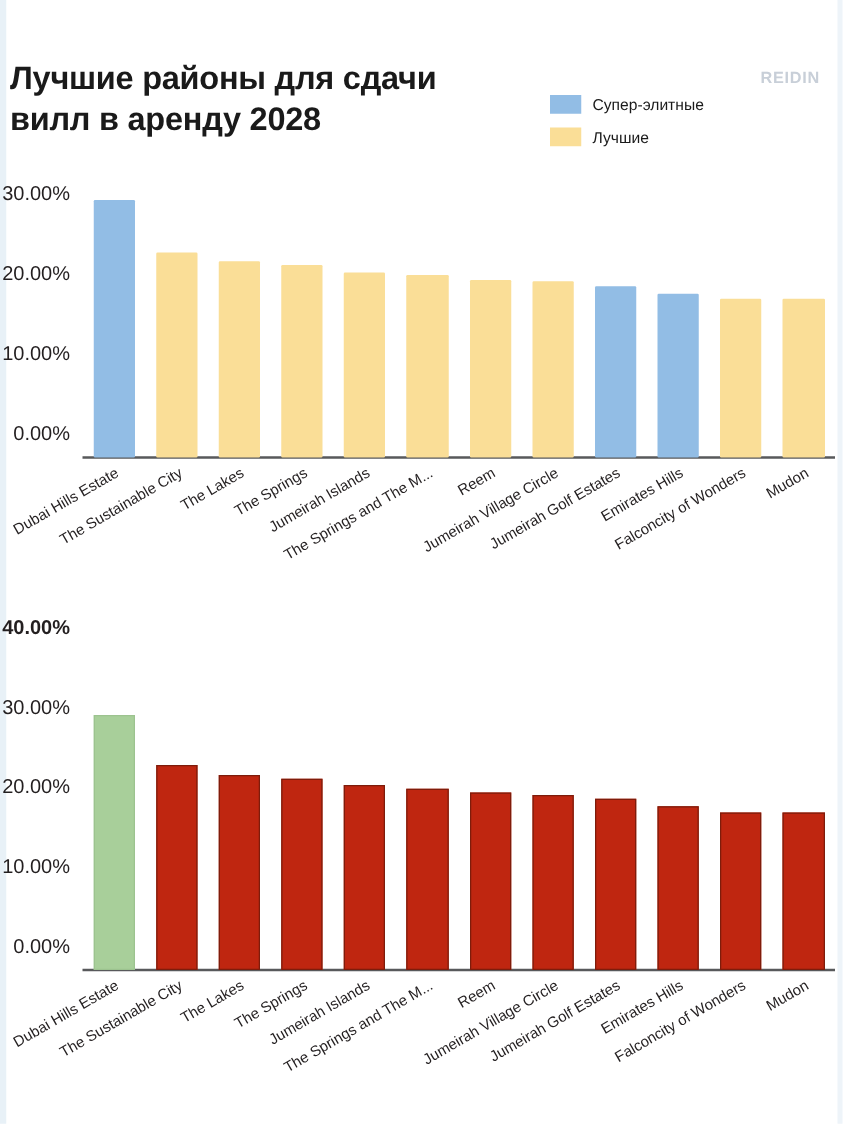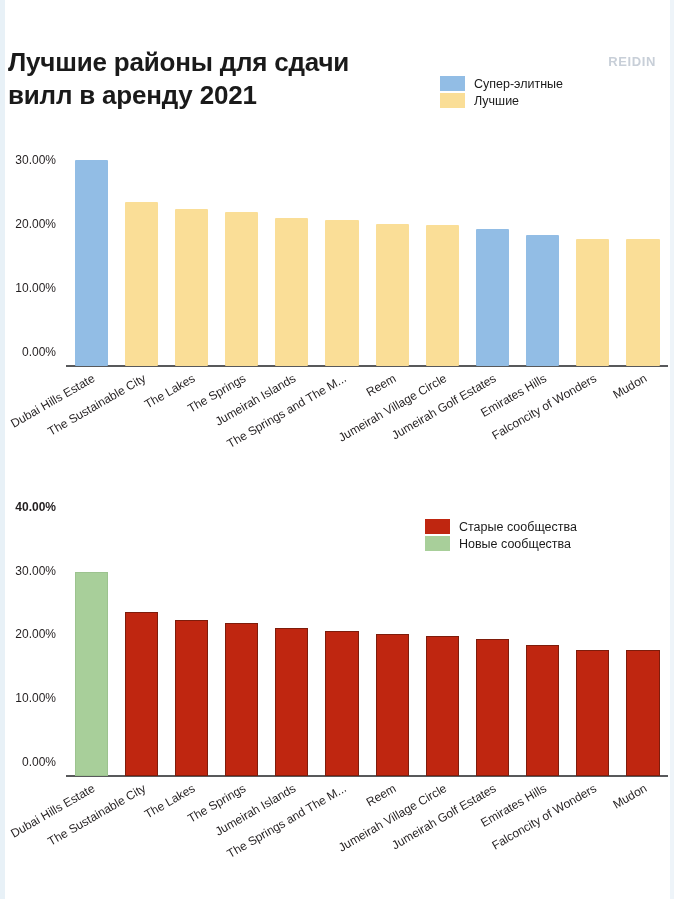"вилл в аренду 2021" div { text: 2021 -> 2028 }
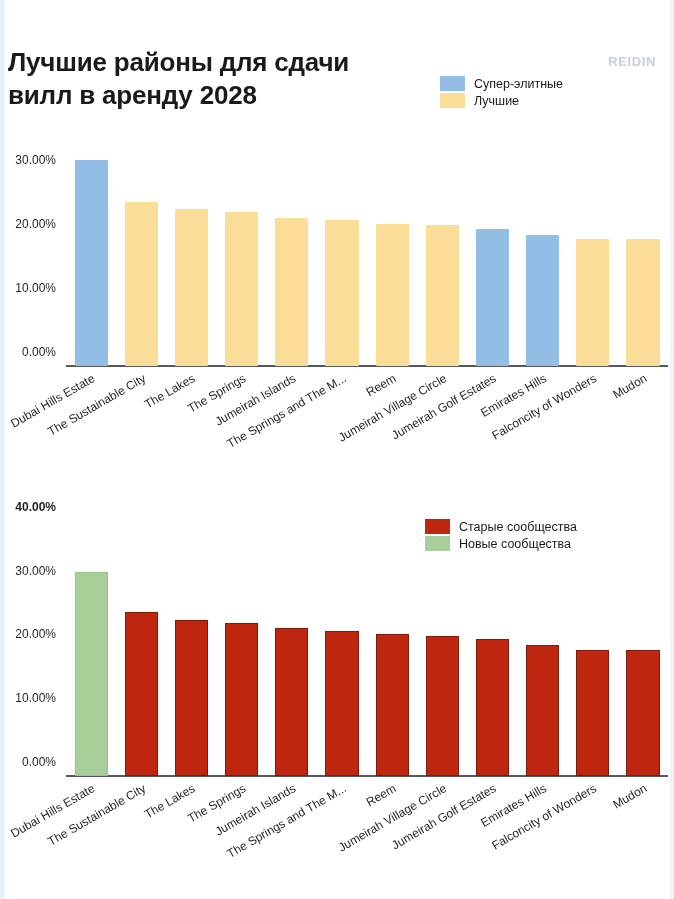"Супер-элитные" .legend { gap: 2px -> 11px }
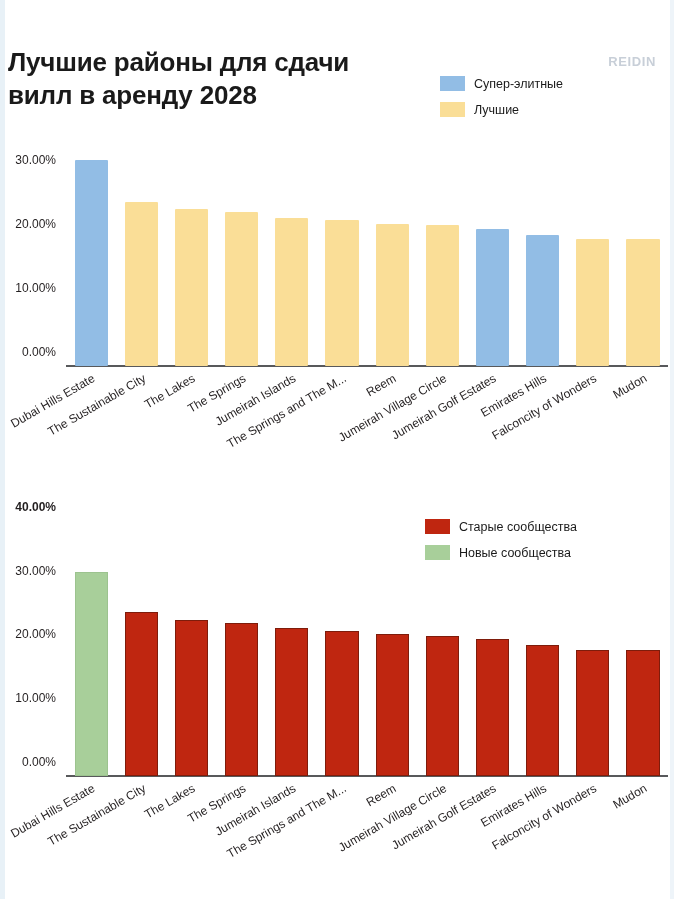"30.00%" .ytick { font-size: 12px -> 16px }
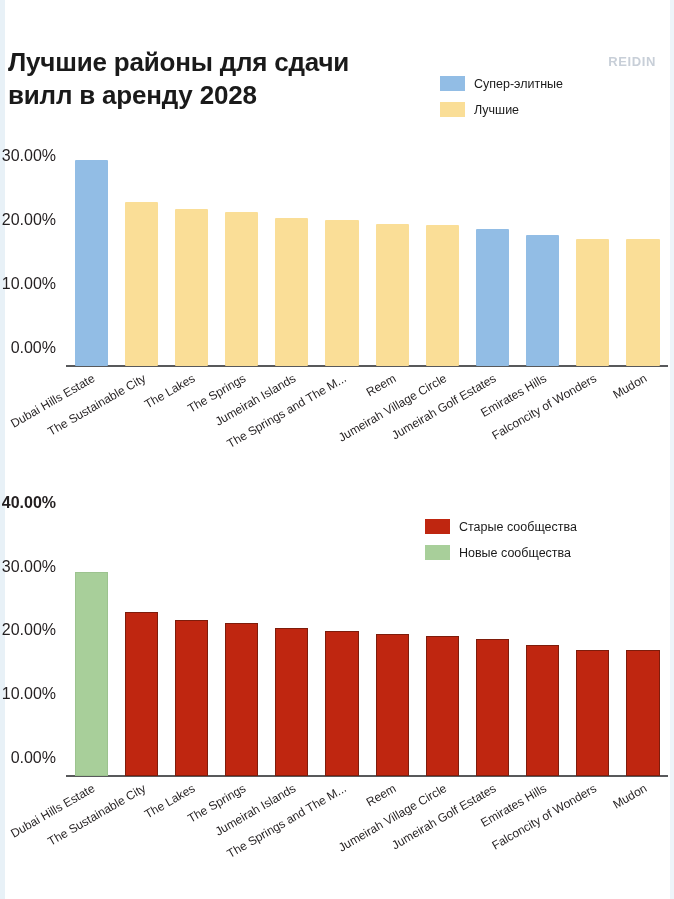"Старые сообщества" div.legend { html: <div> <div> <span></span> <span>Старые сообщества</span> </div> <div> <span></span> <span>Новые сообщества</span> </div> </div> -> none }
